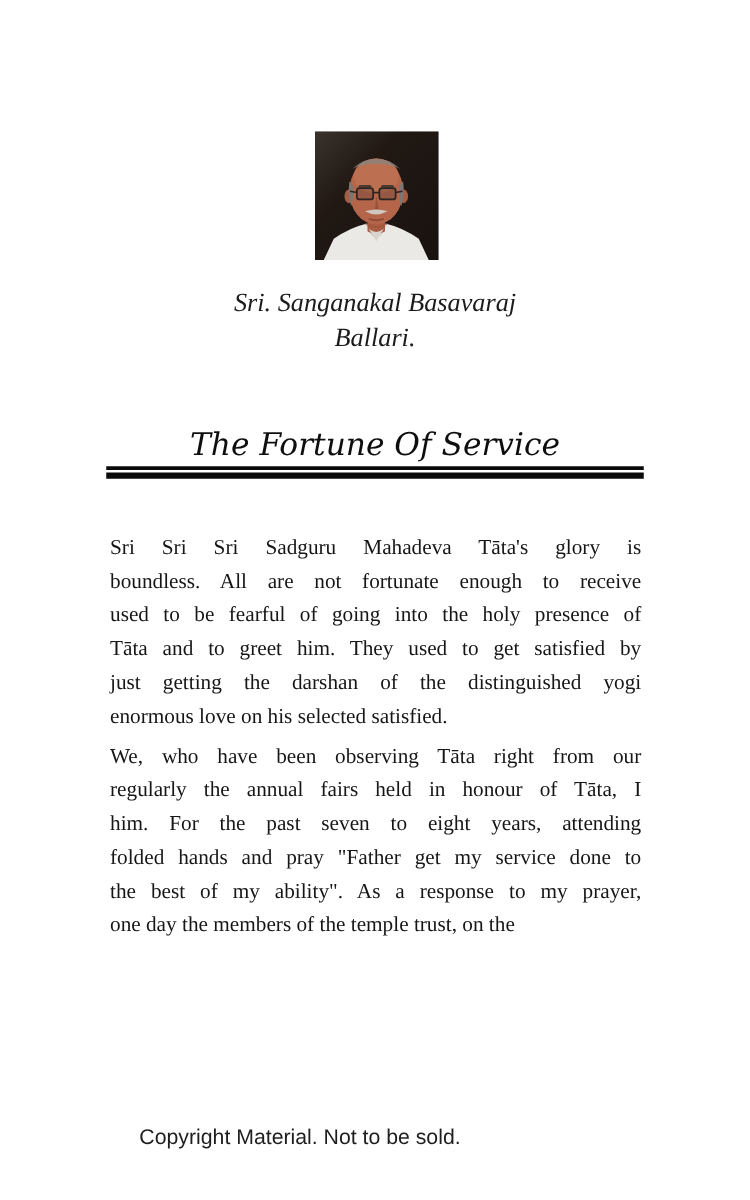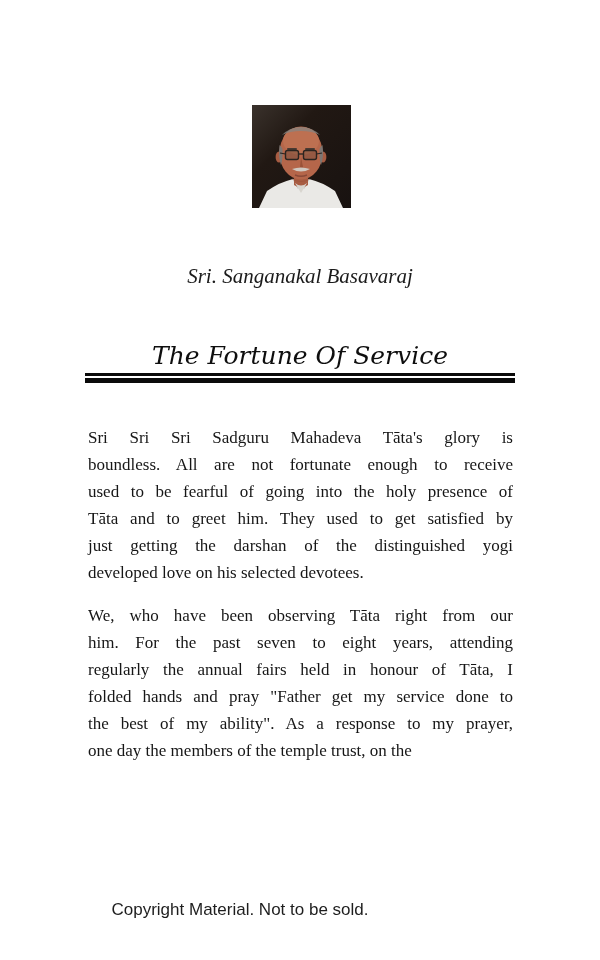"Sri. Sanganakal Basavaraj" .caption { top: 262px -> 228px }
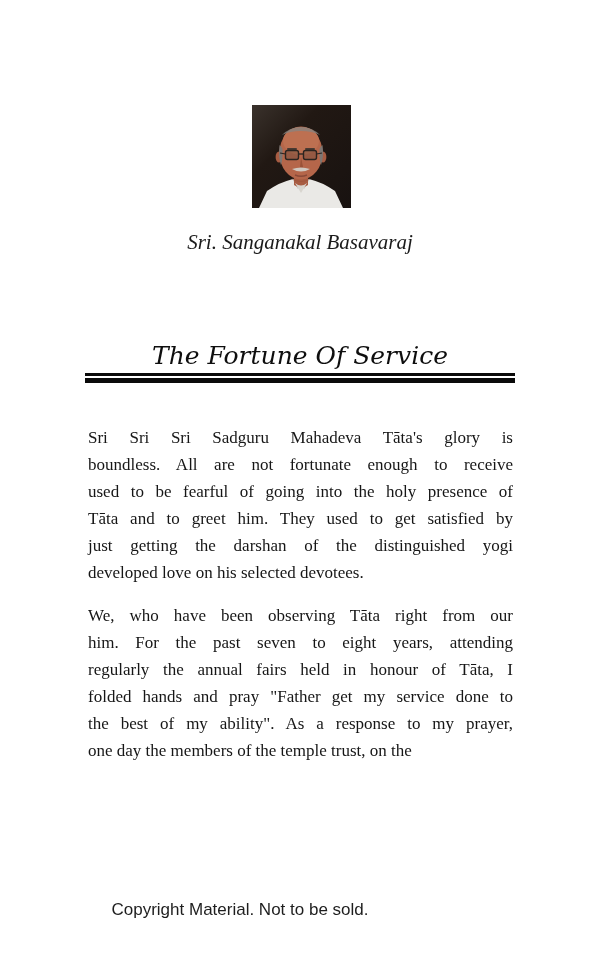"Ballari." div { html: none -> <div>Ballari.</div> }
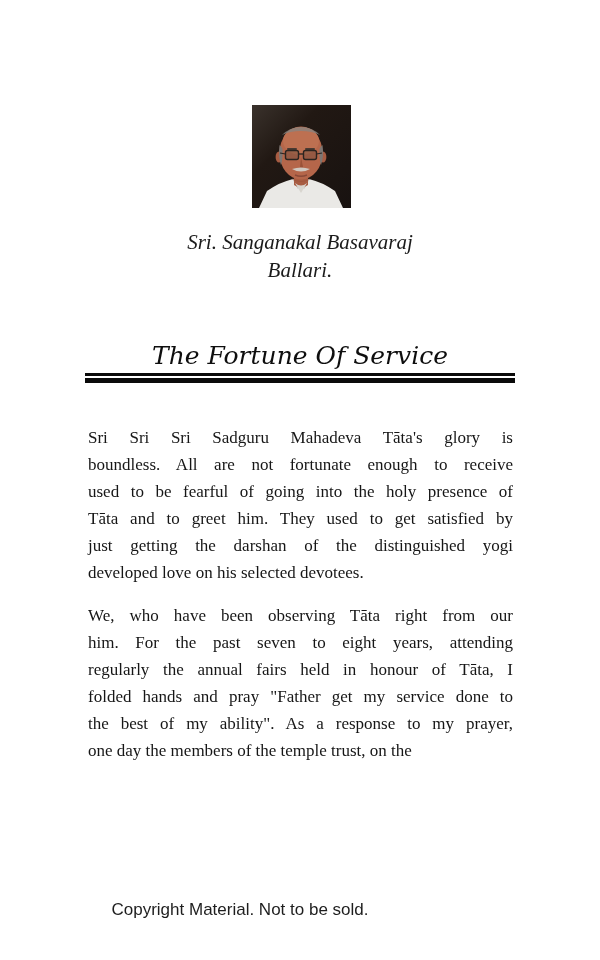"developed love on his selected" div.bline { text: developed love on his selected devotees -> enormous love on his selected satisfied }
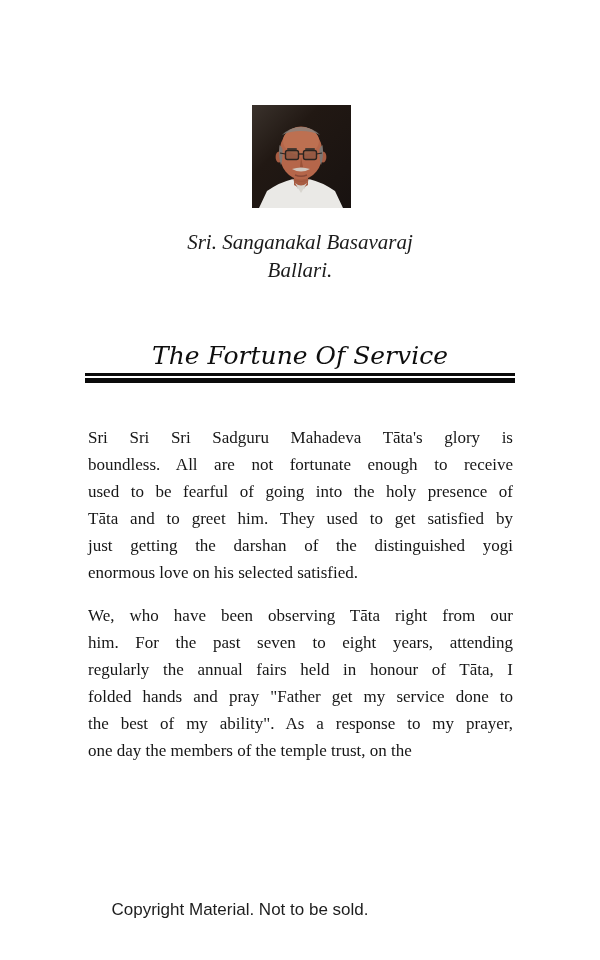"We, who have been observing" .para + .para { margin-top: 16px -> 5px }
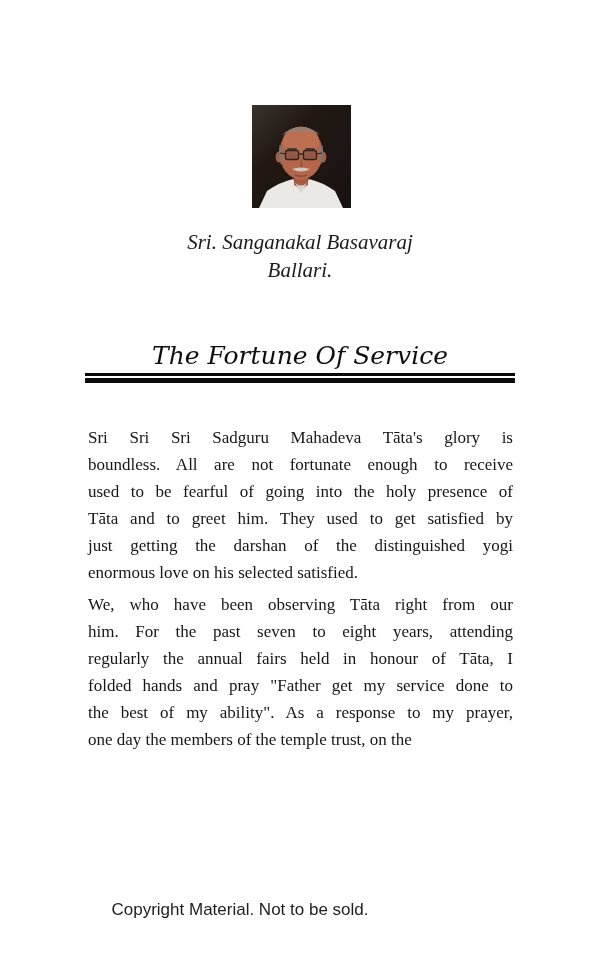"him. For the past seven" div.bline { order: before "regularly the annual fairs held" -> after "regularly the annual fairs held" }
